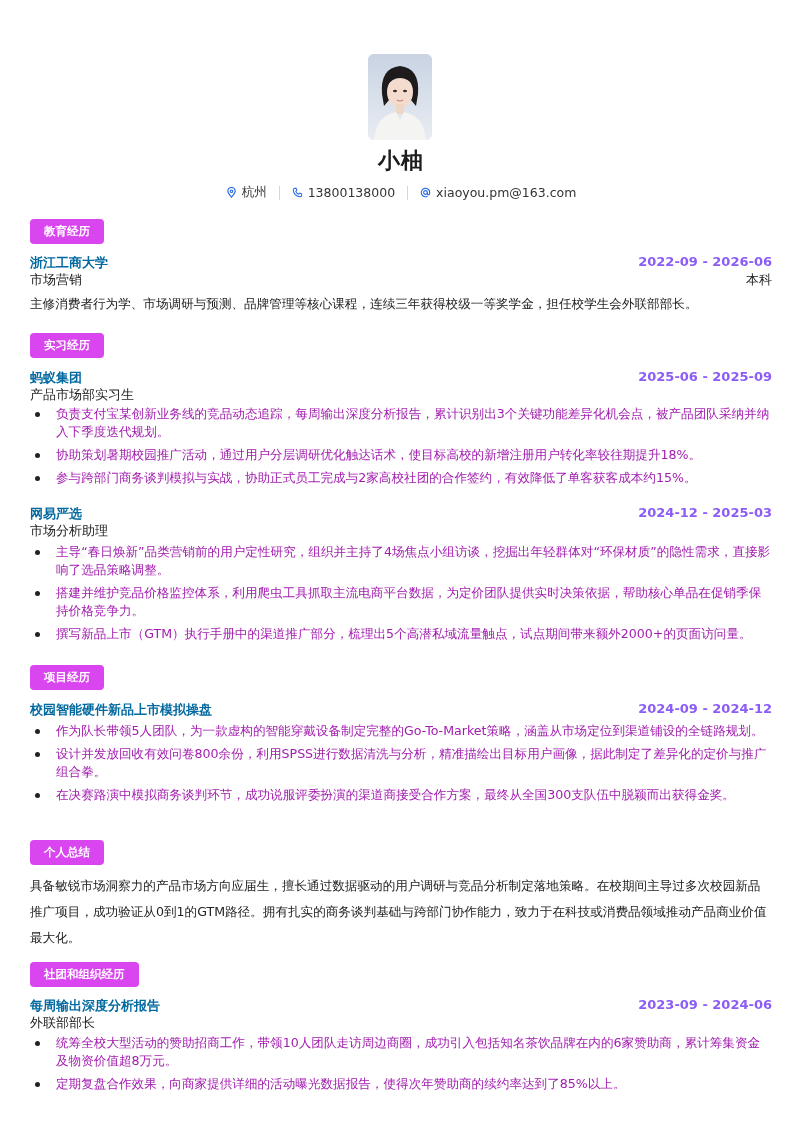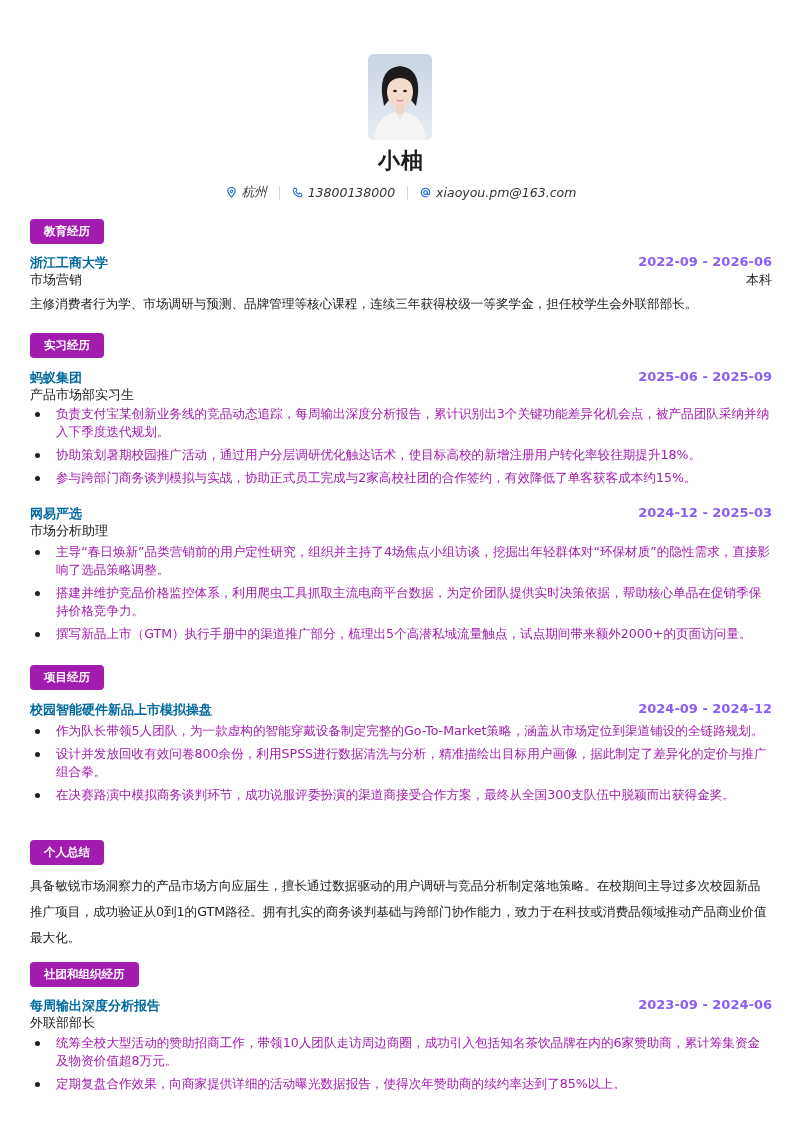"杭州" .contact { font-style: italic -> none }
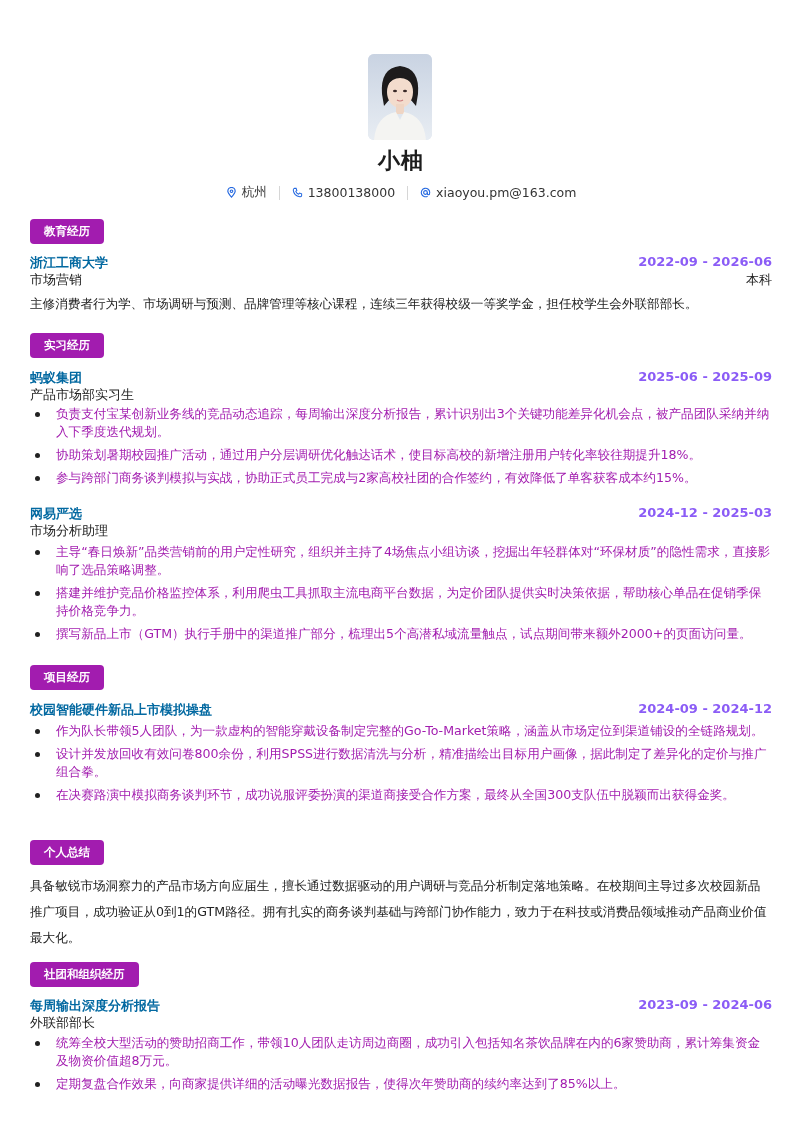"教育经历" .badge { background: #a21caf -> #d946ef }
